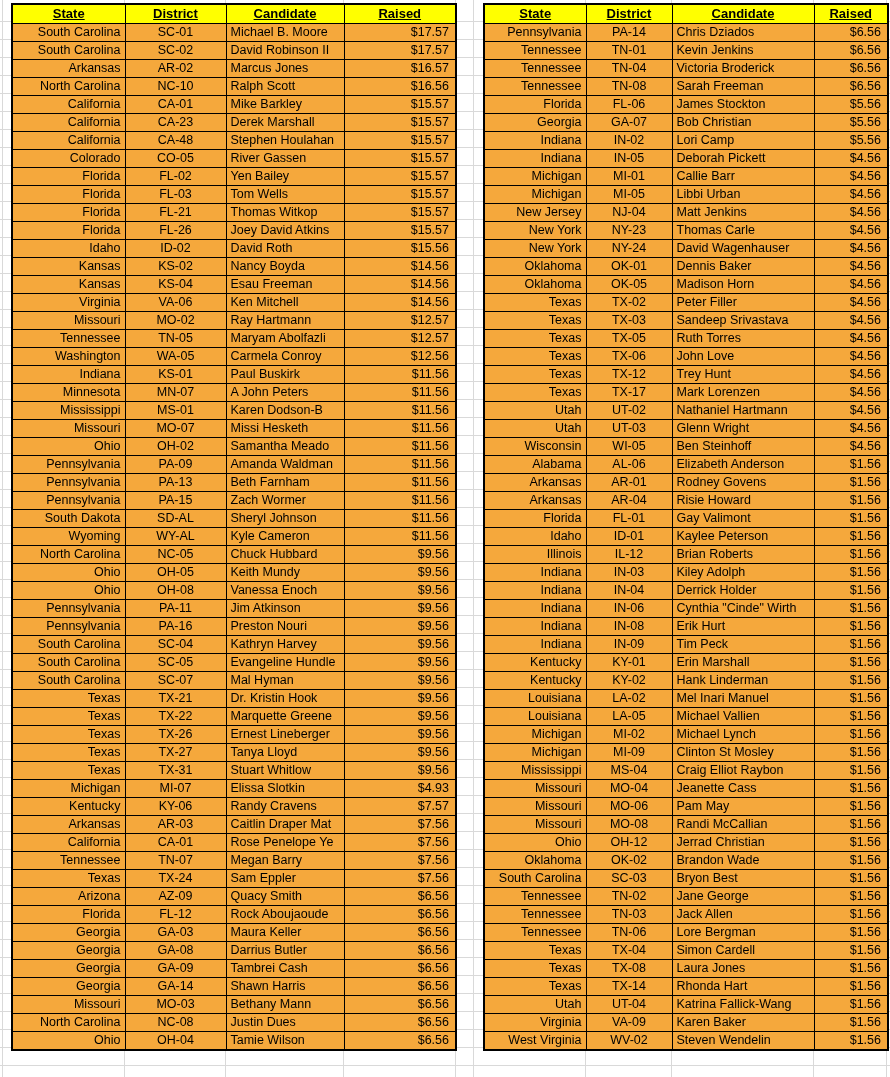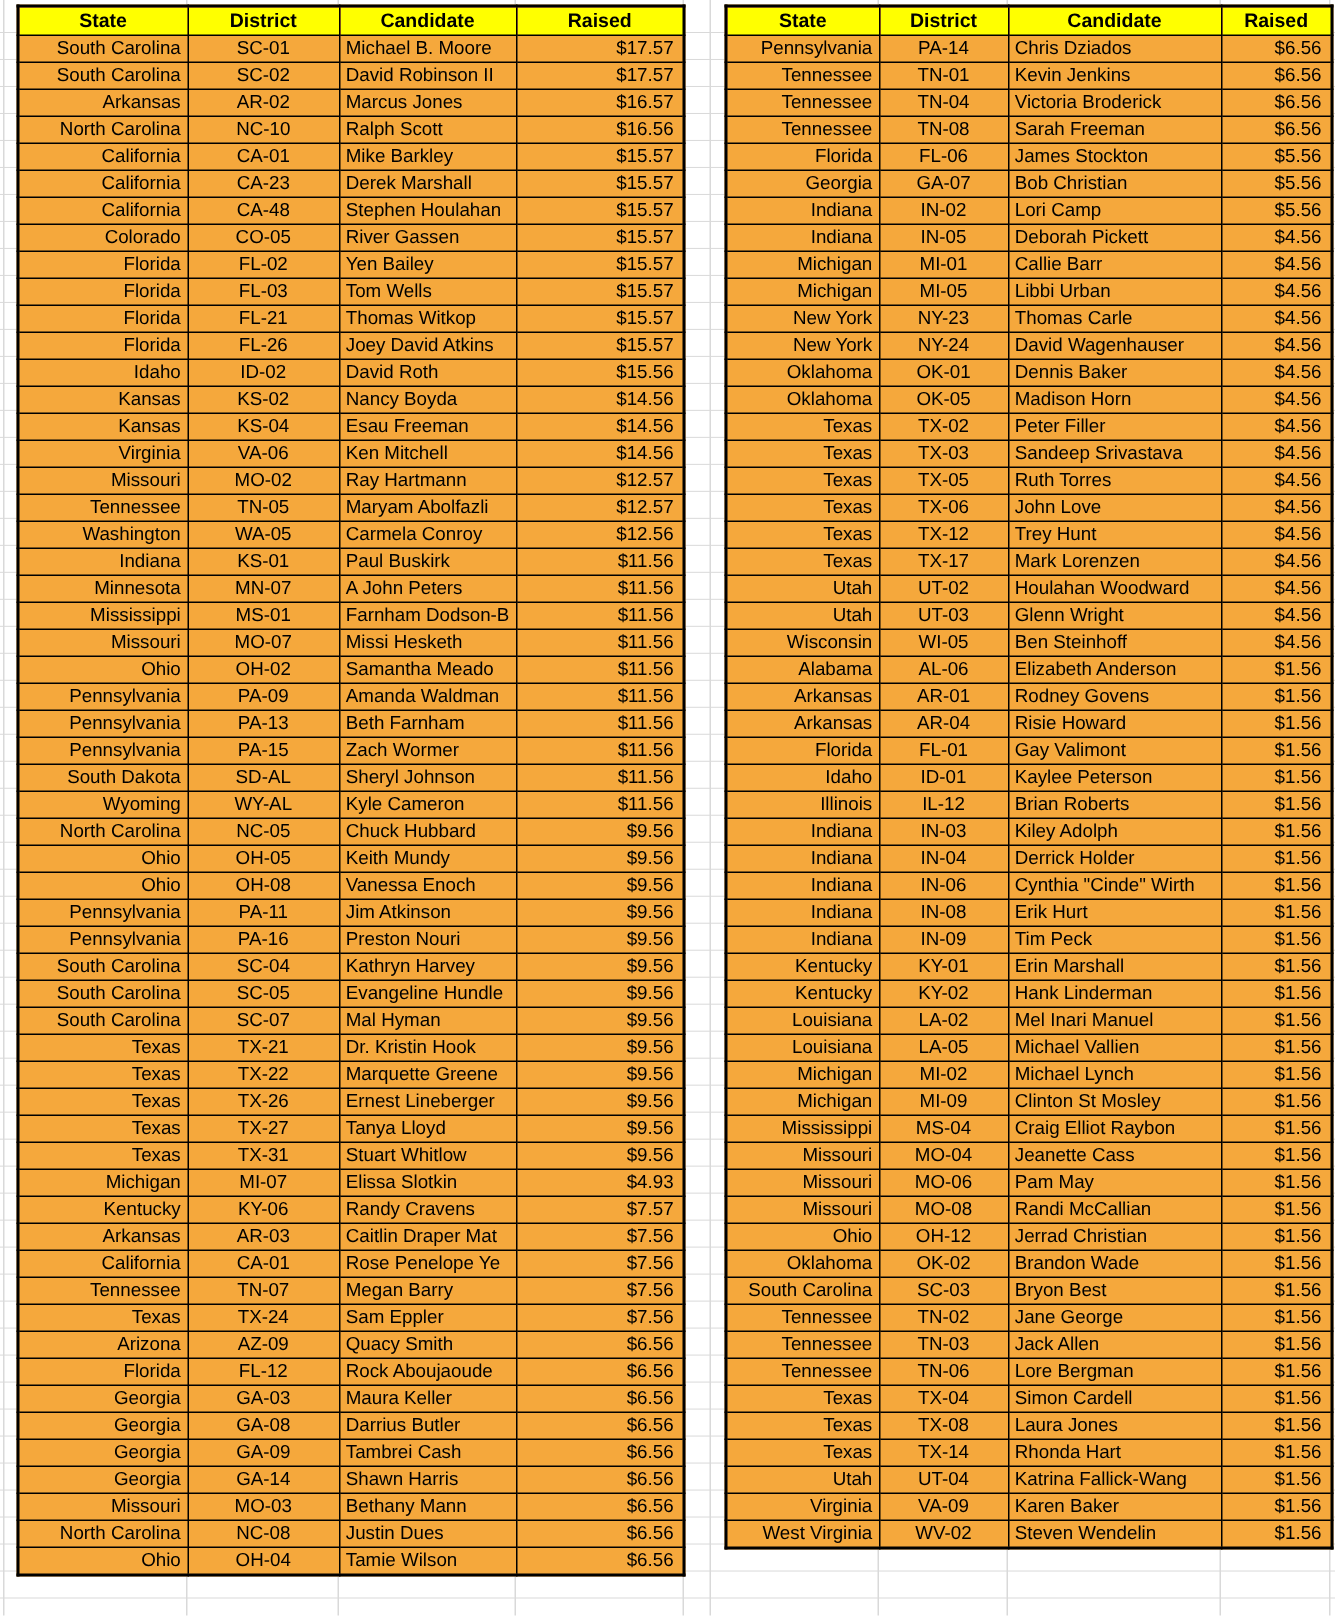"State" th { text-decoration: none -> underline }
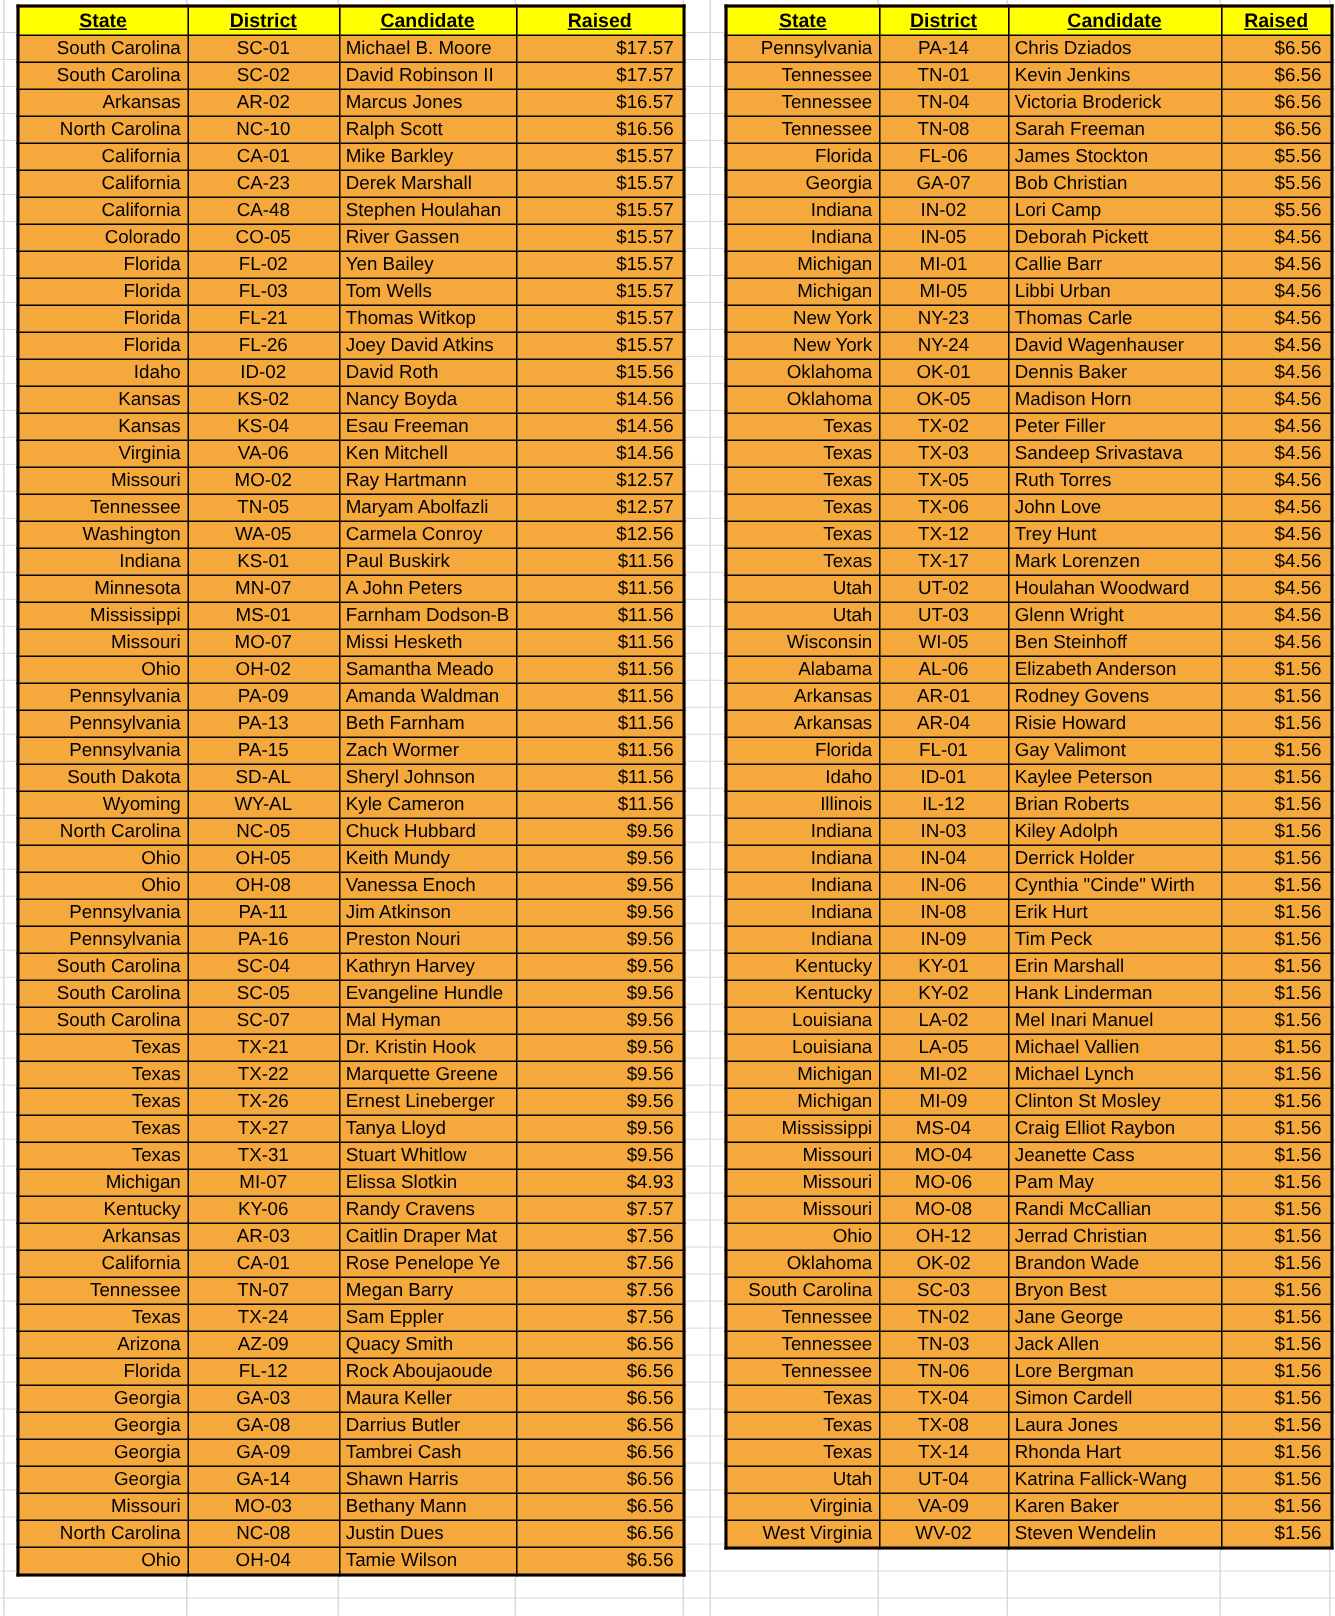"New Jersey" tr { html: none -> <tr> <td>New Jersey</td> <td>NJ-04</td> <td>Matt Jenkins</td> <td>$4.56</td> </tr> }
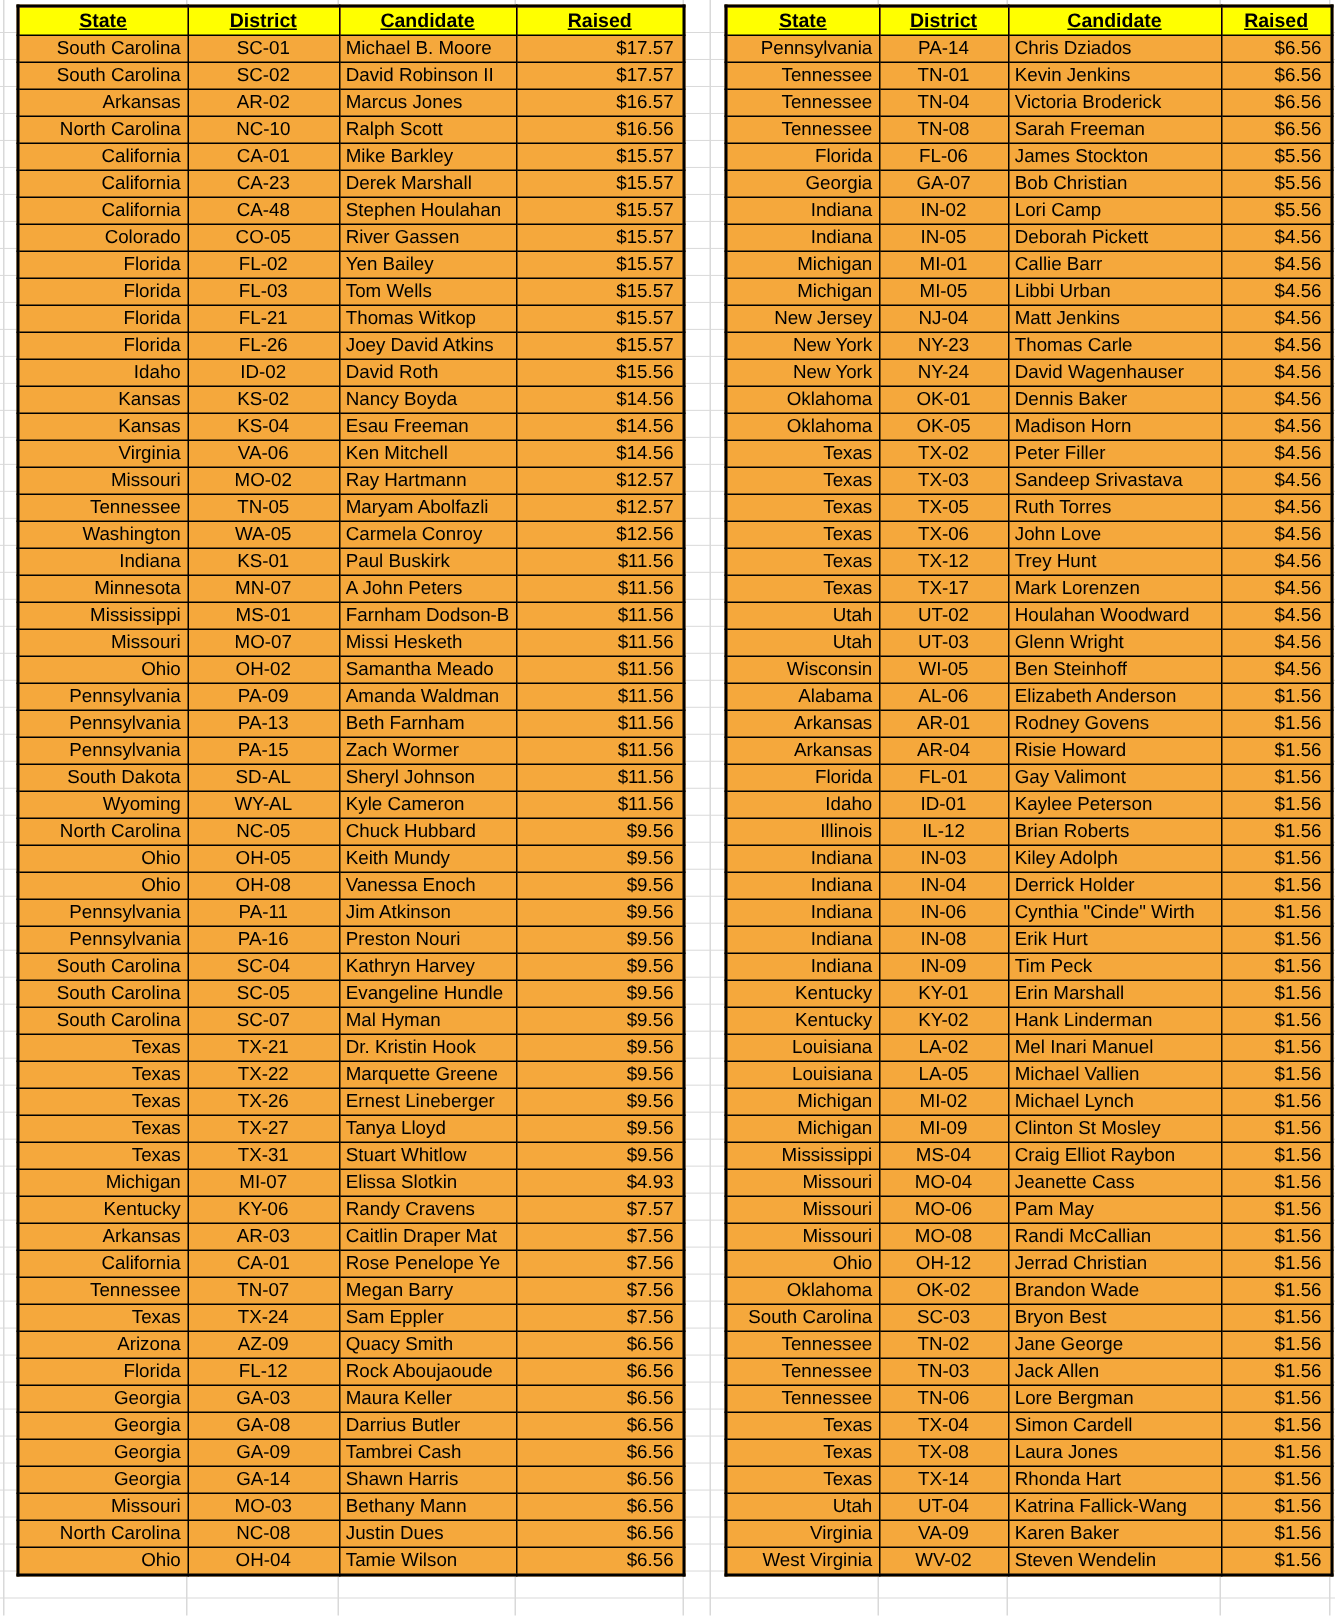"Farnham Dodson-B" td.c2 { text: Farnham -> Karen }
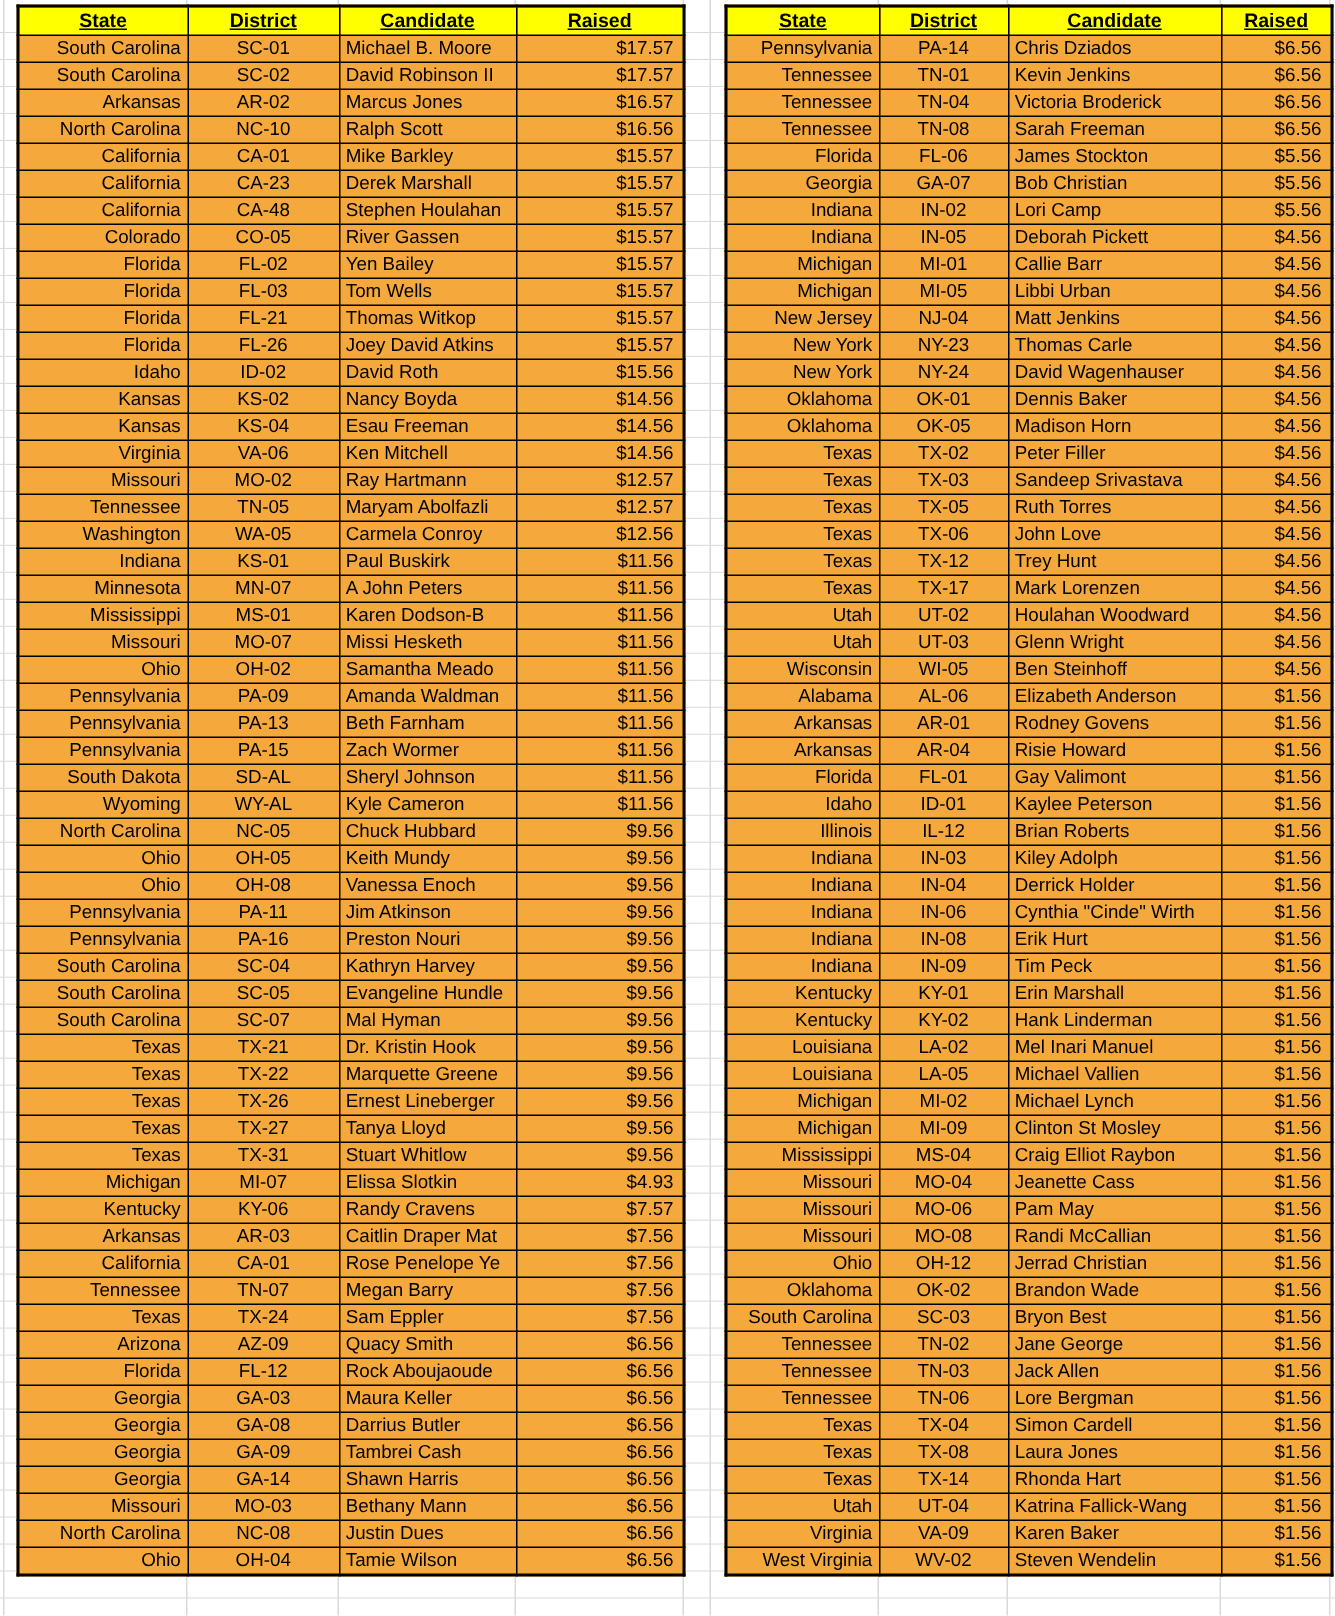"Houlahan Woodward" td.c2 { text: Houlahan Woodward -> Nathaniel Hartmann }
